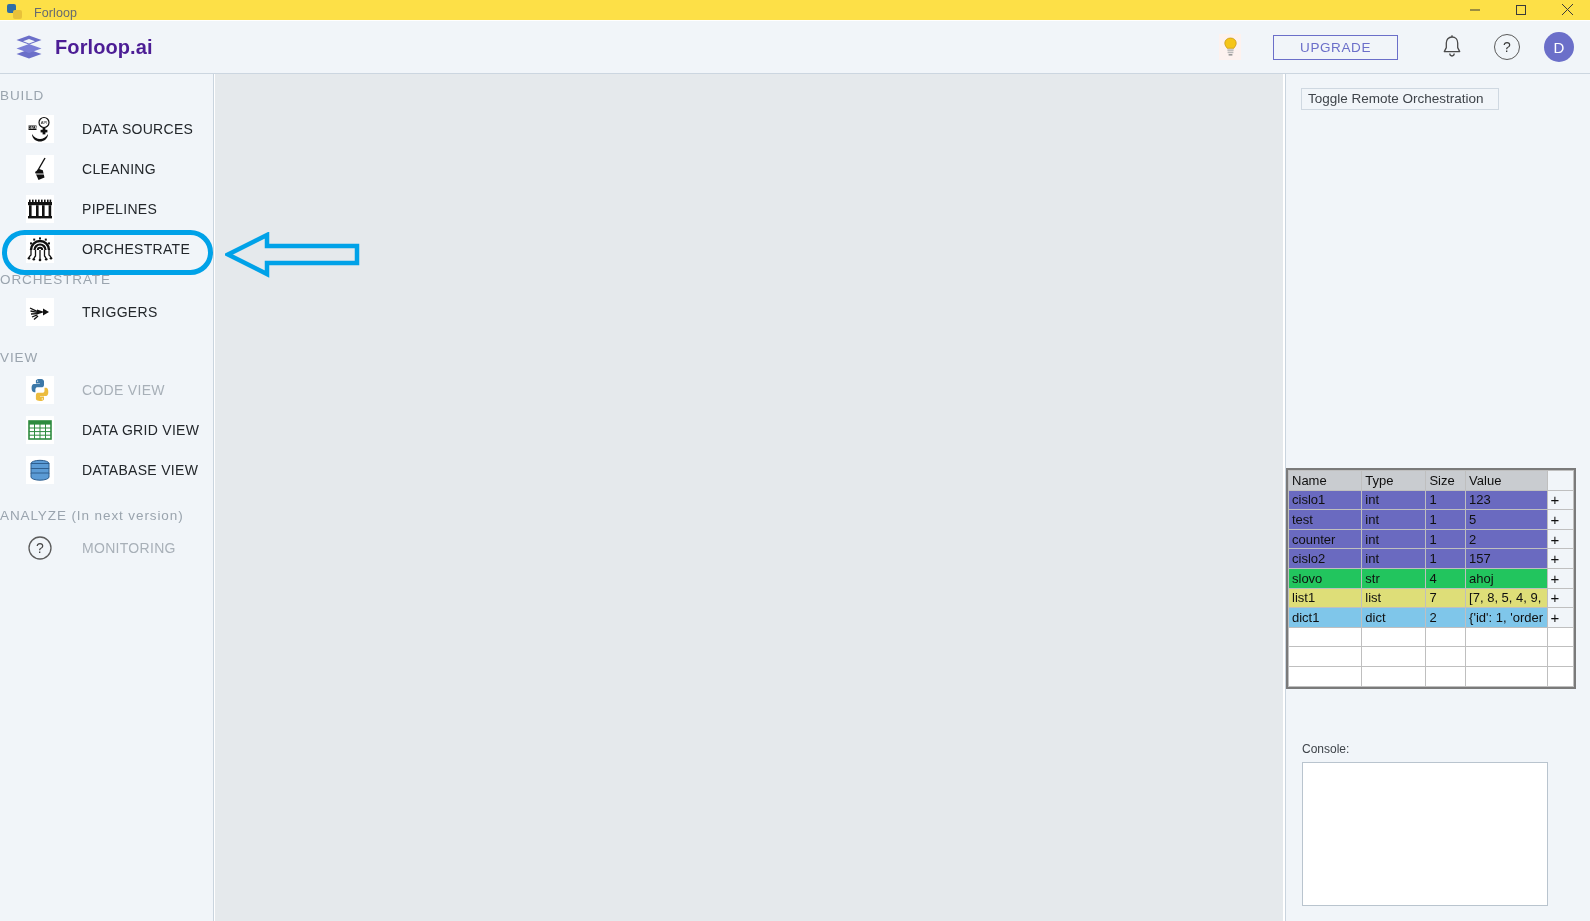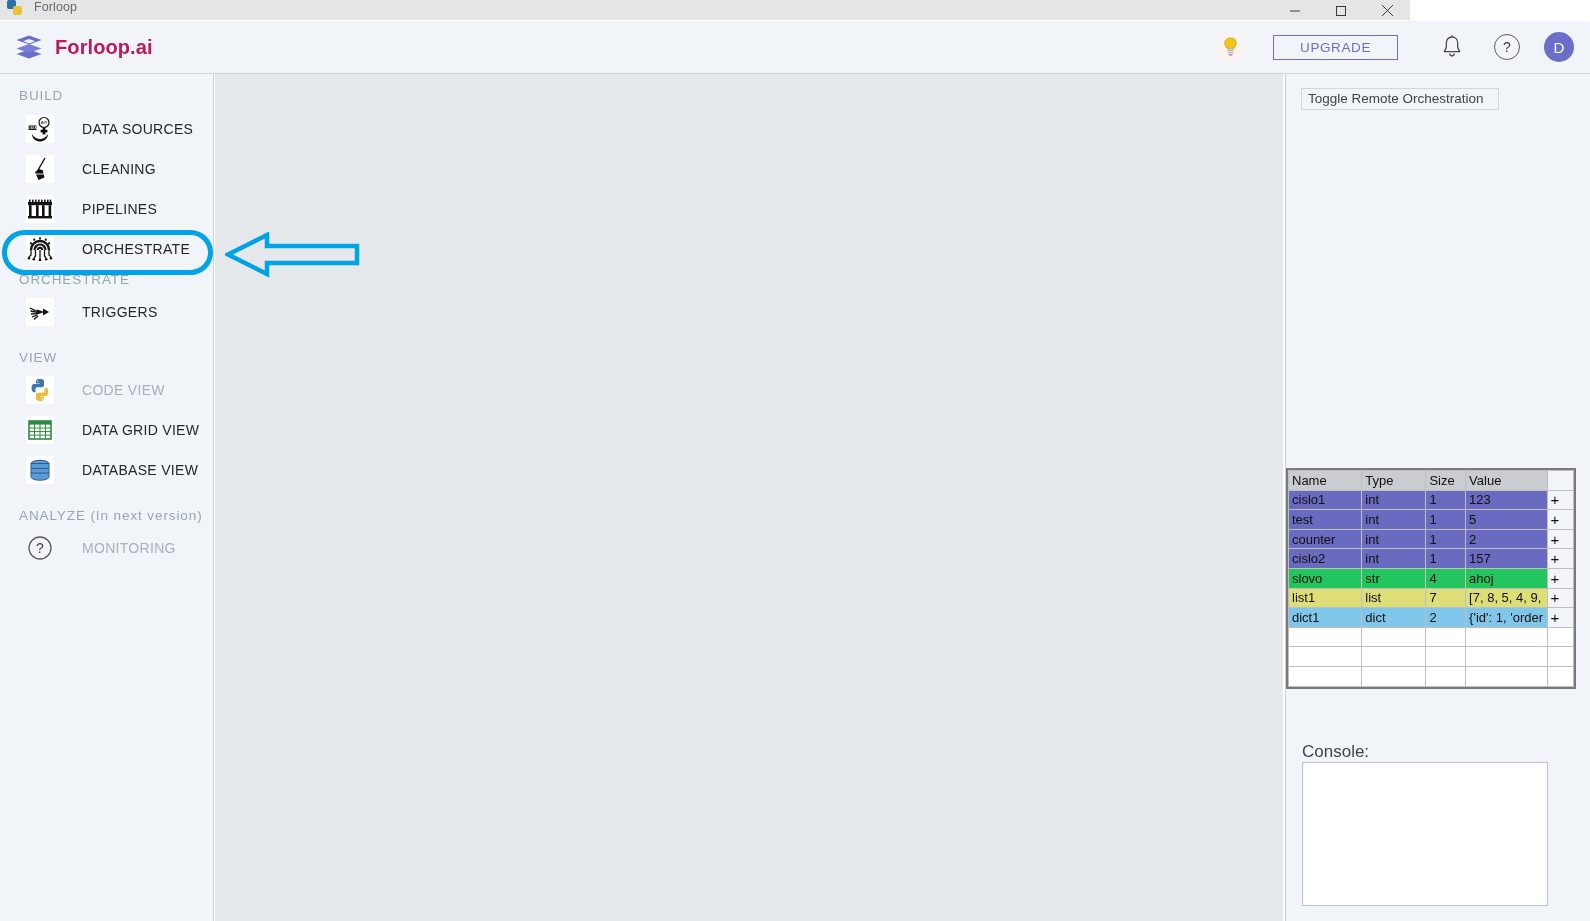"Forloop" #titlebar { align-items: flex-start -> flex-end; background: #e5e5e5 -> #fde047; width: 1410px -> 1590px }
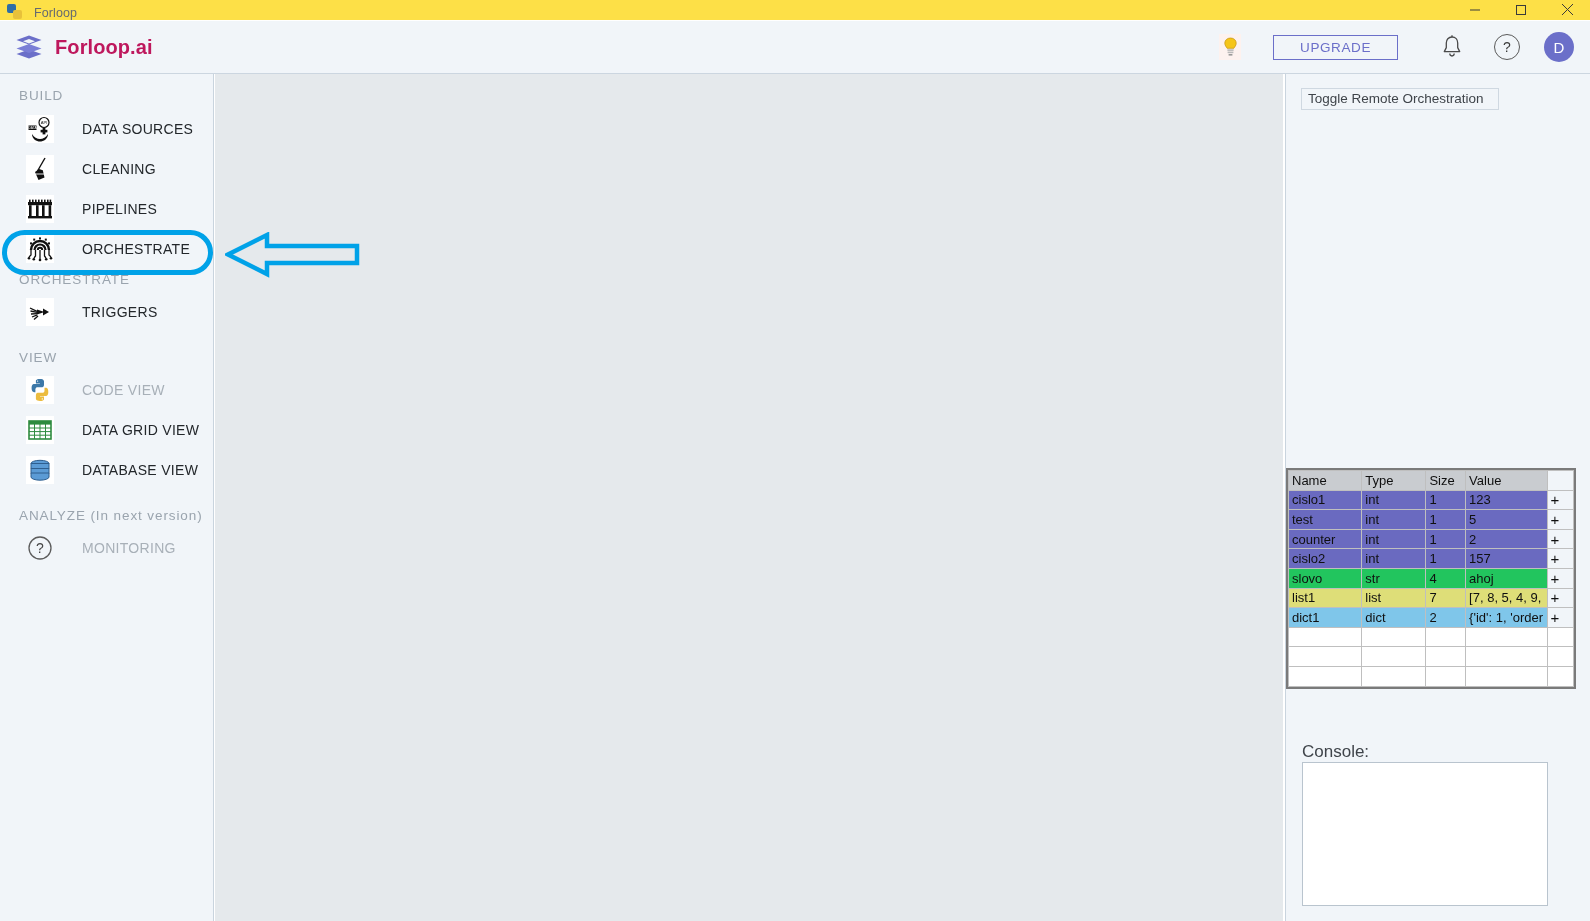"Forloop.ai" #brand .brand-text { color: #be185d -> #4c1d95 }
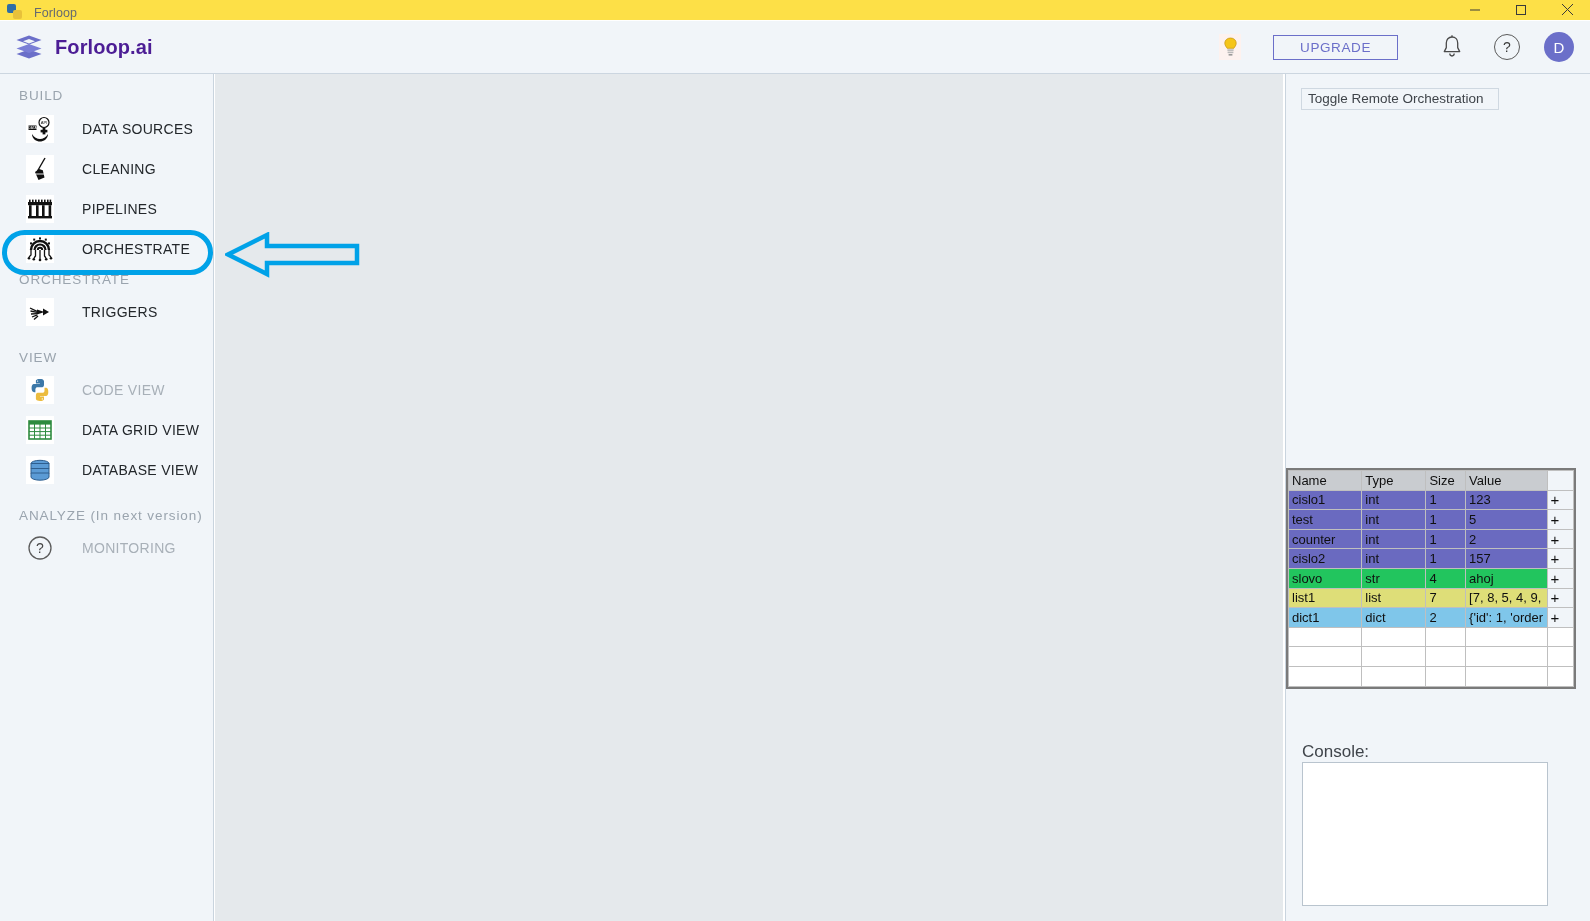"BUILD" .sec-label { padding-left: 19px -> none }
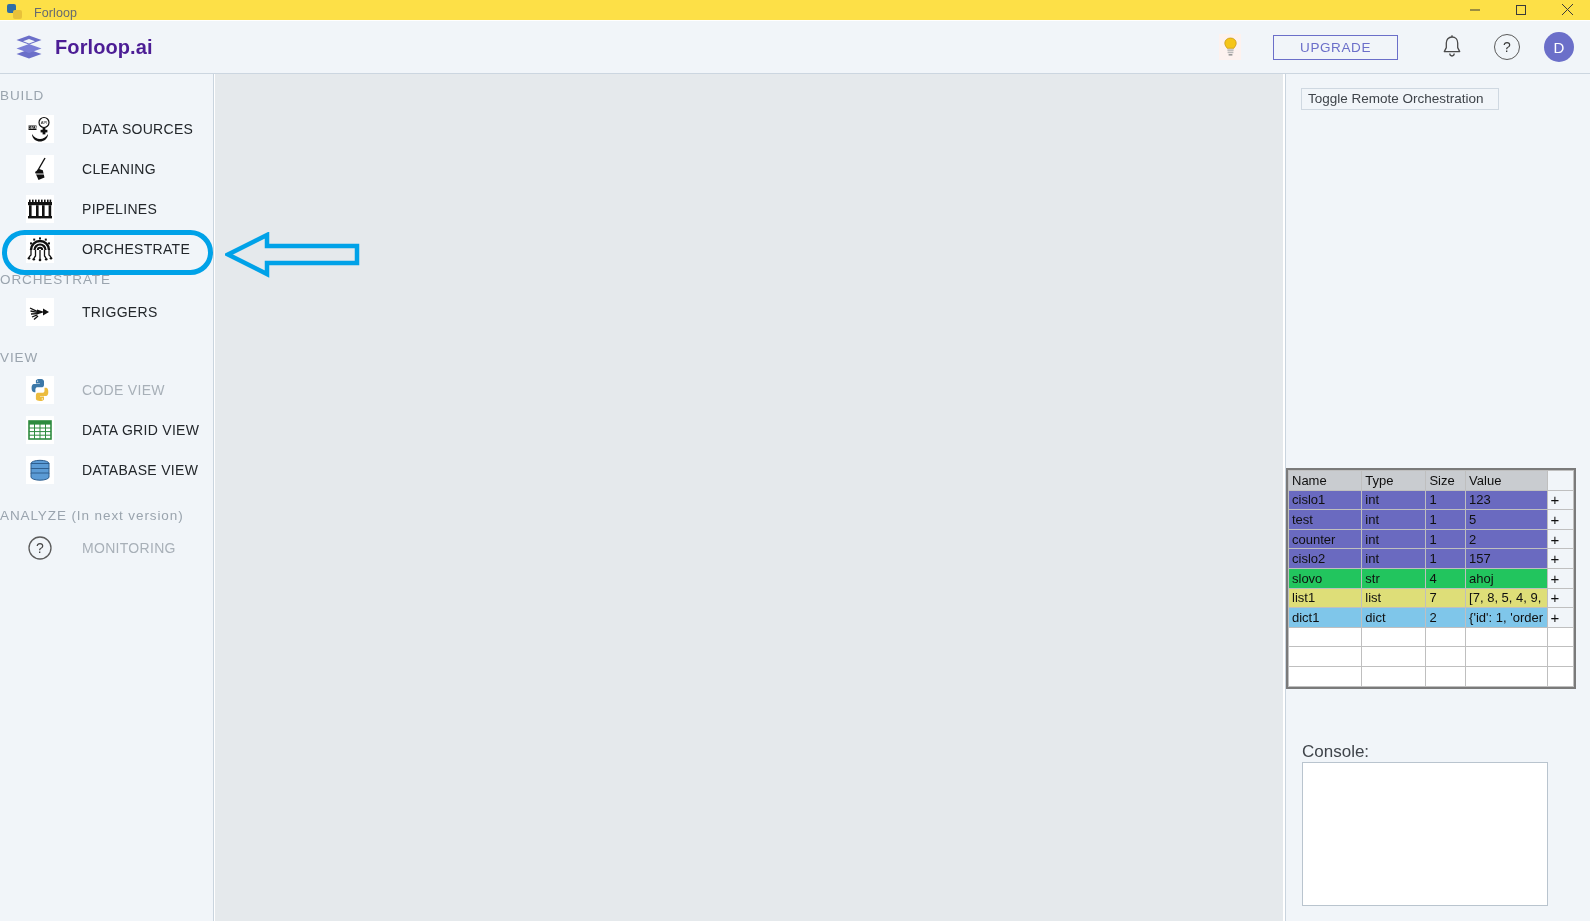"Console:" #console-label { font-size: 17px -> 12px }
